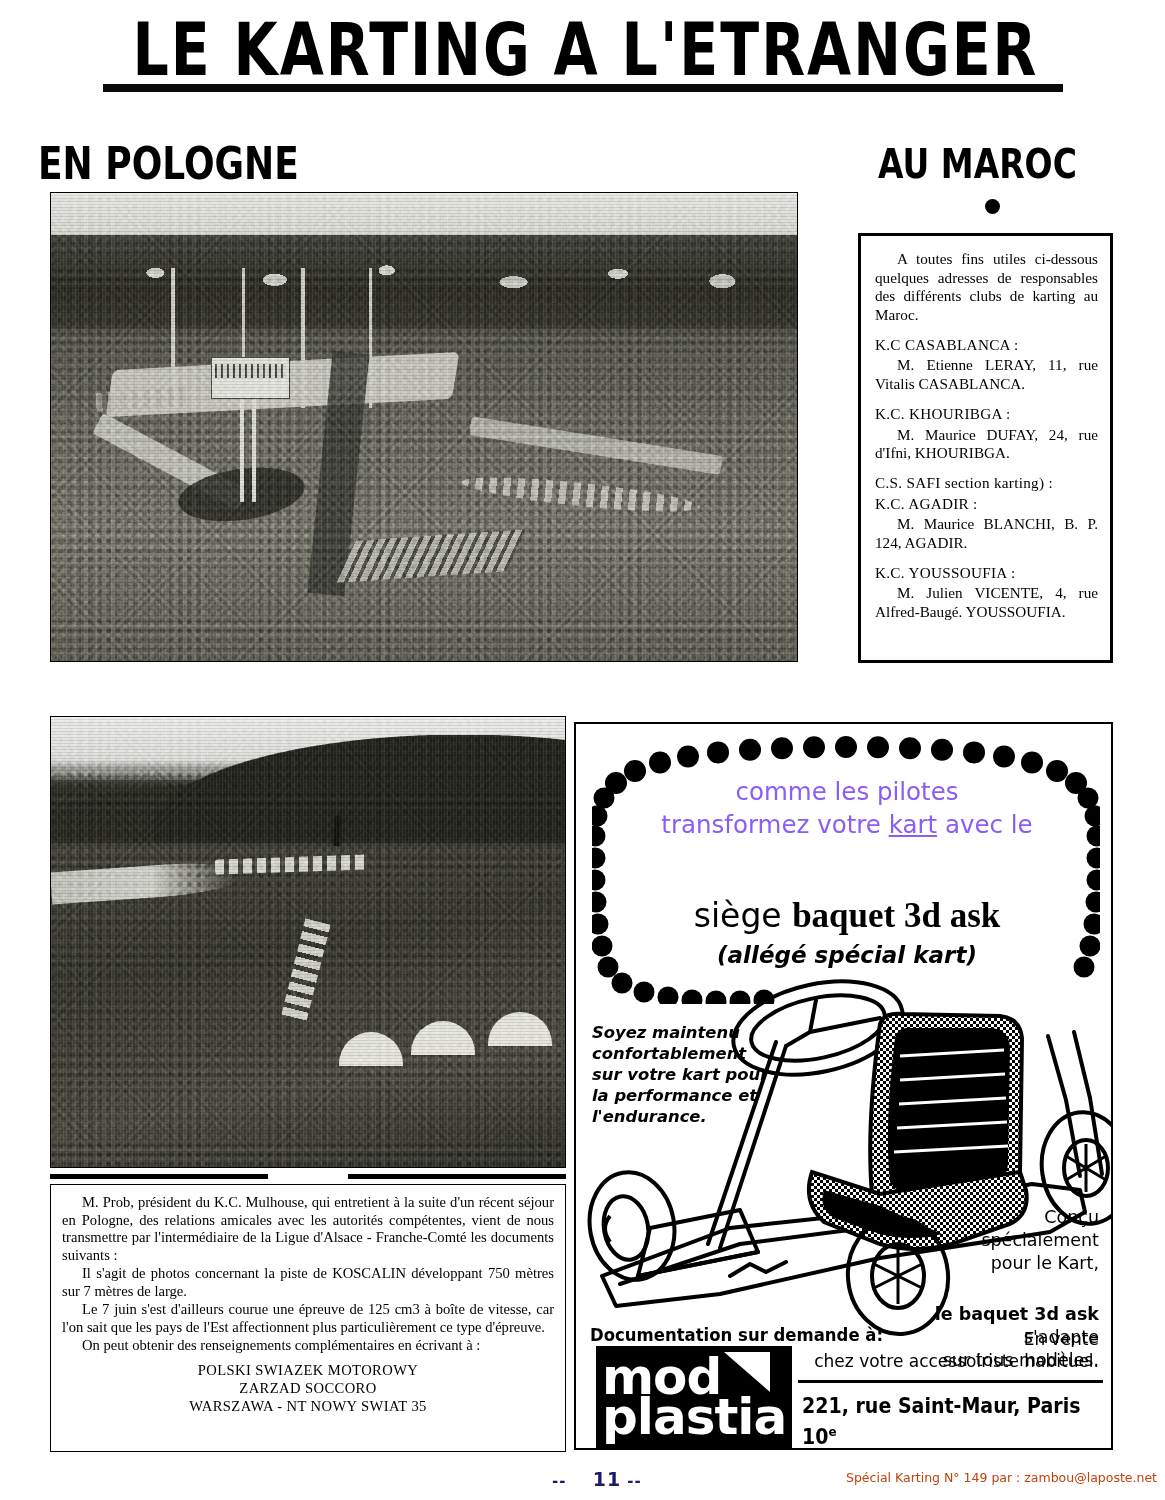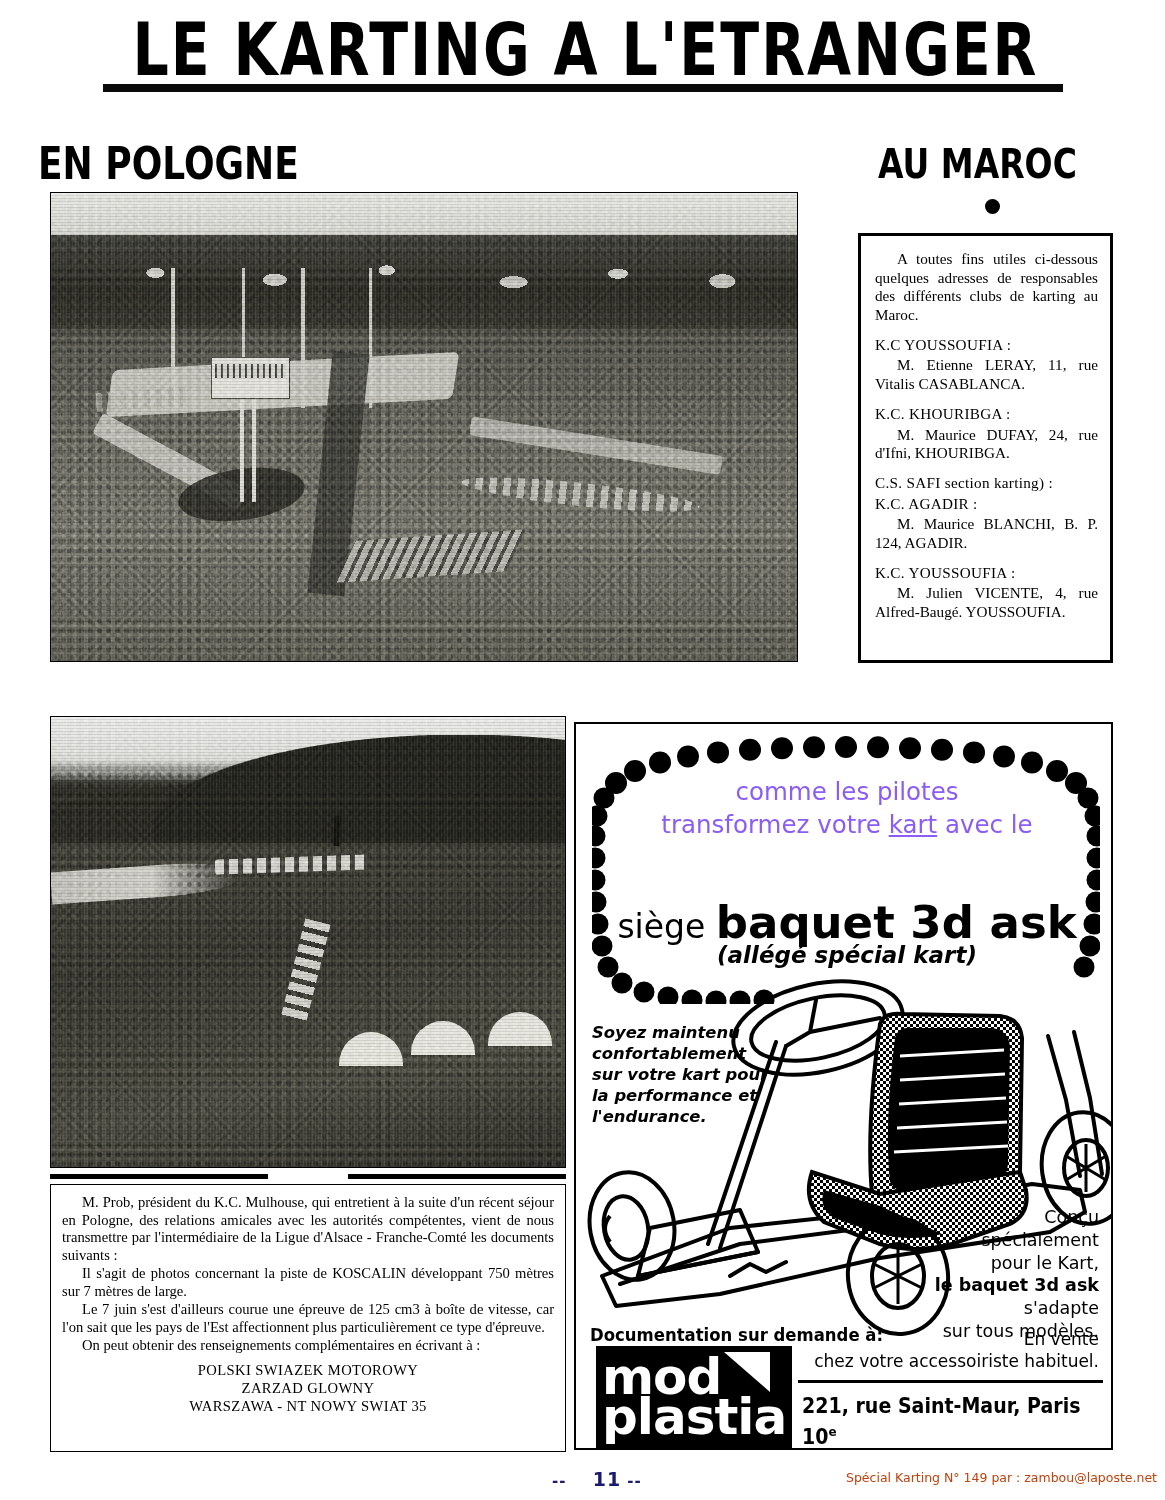"K.C YOUSSOUFIA :" p.club { text: YOUSSOUFIA -> CASABLANCA }
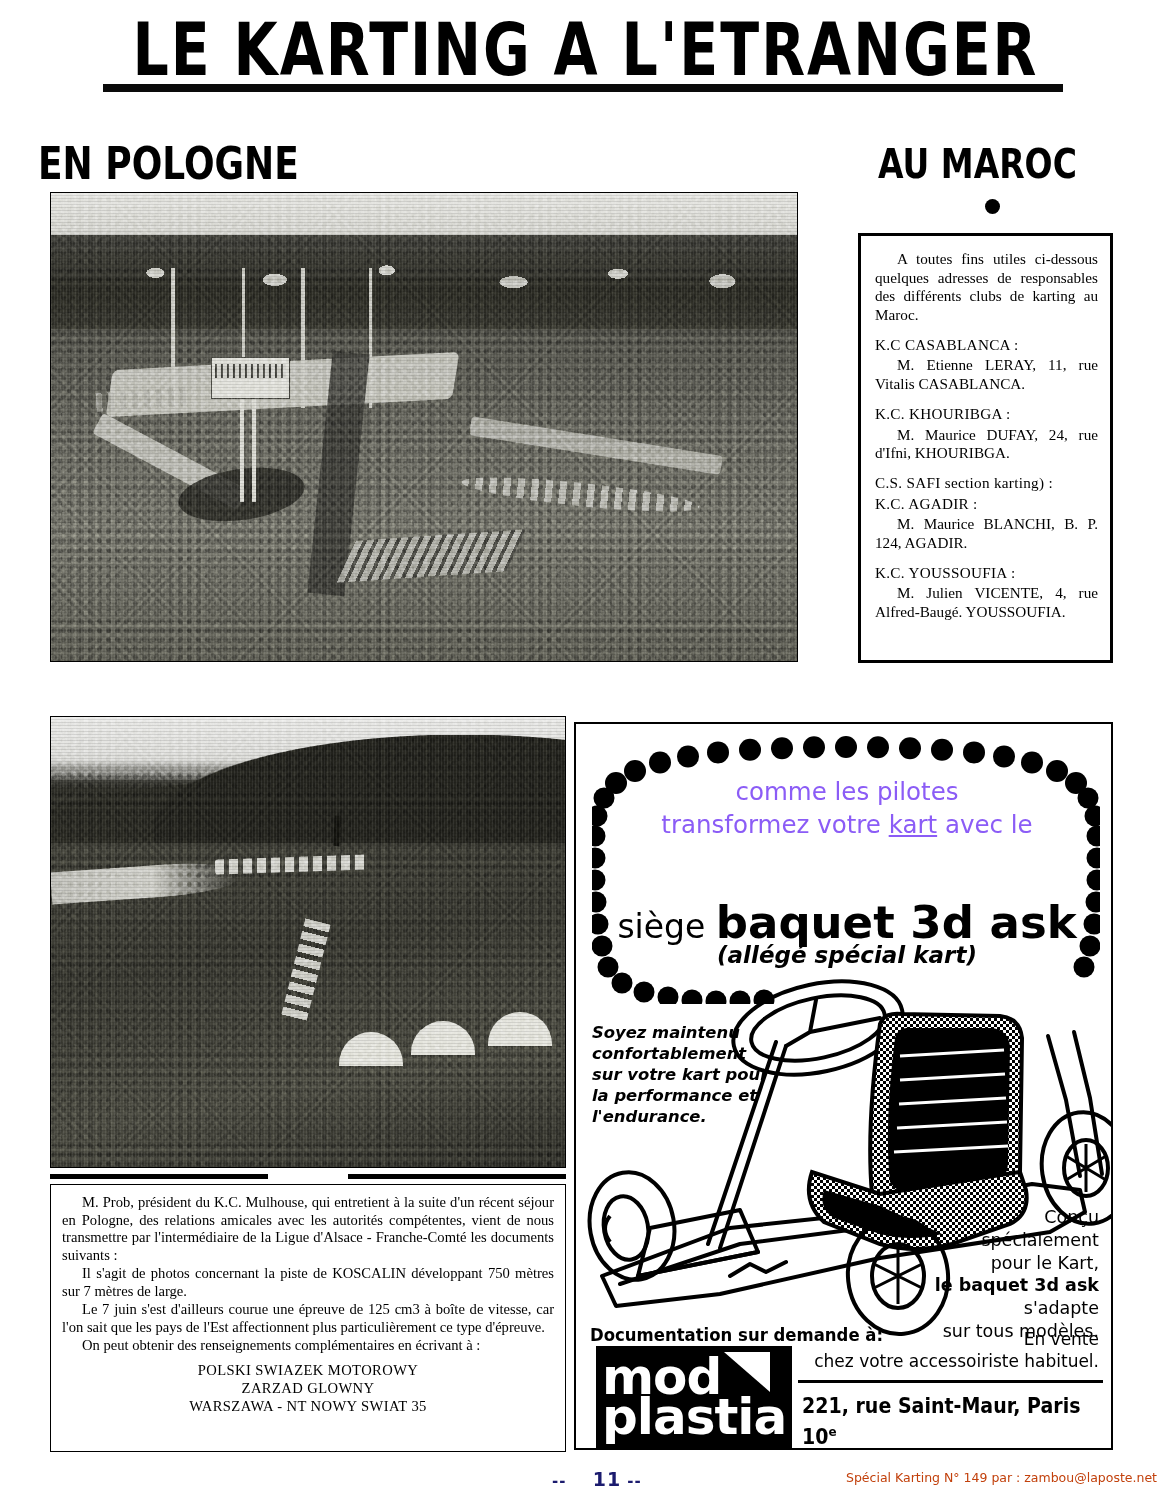"baquet 3d ask" #ad-product .p2 { font-family: none -> Liberation Serif, serif; font-size: 45px -> 35px }
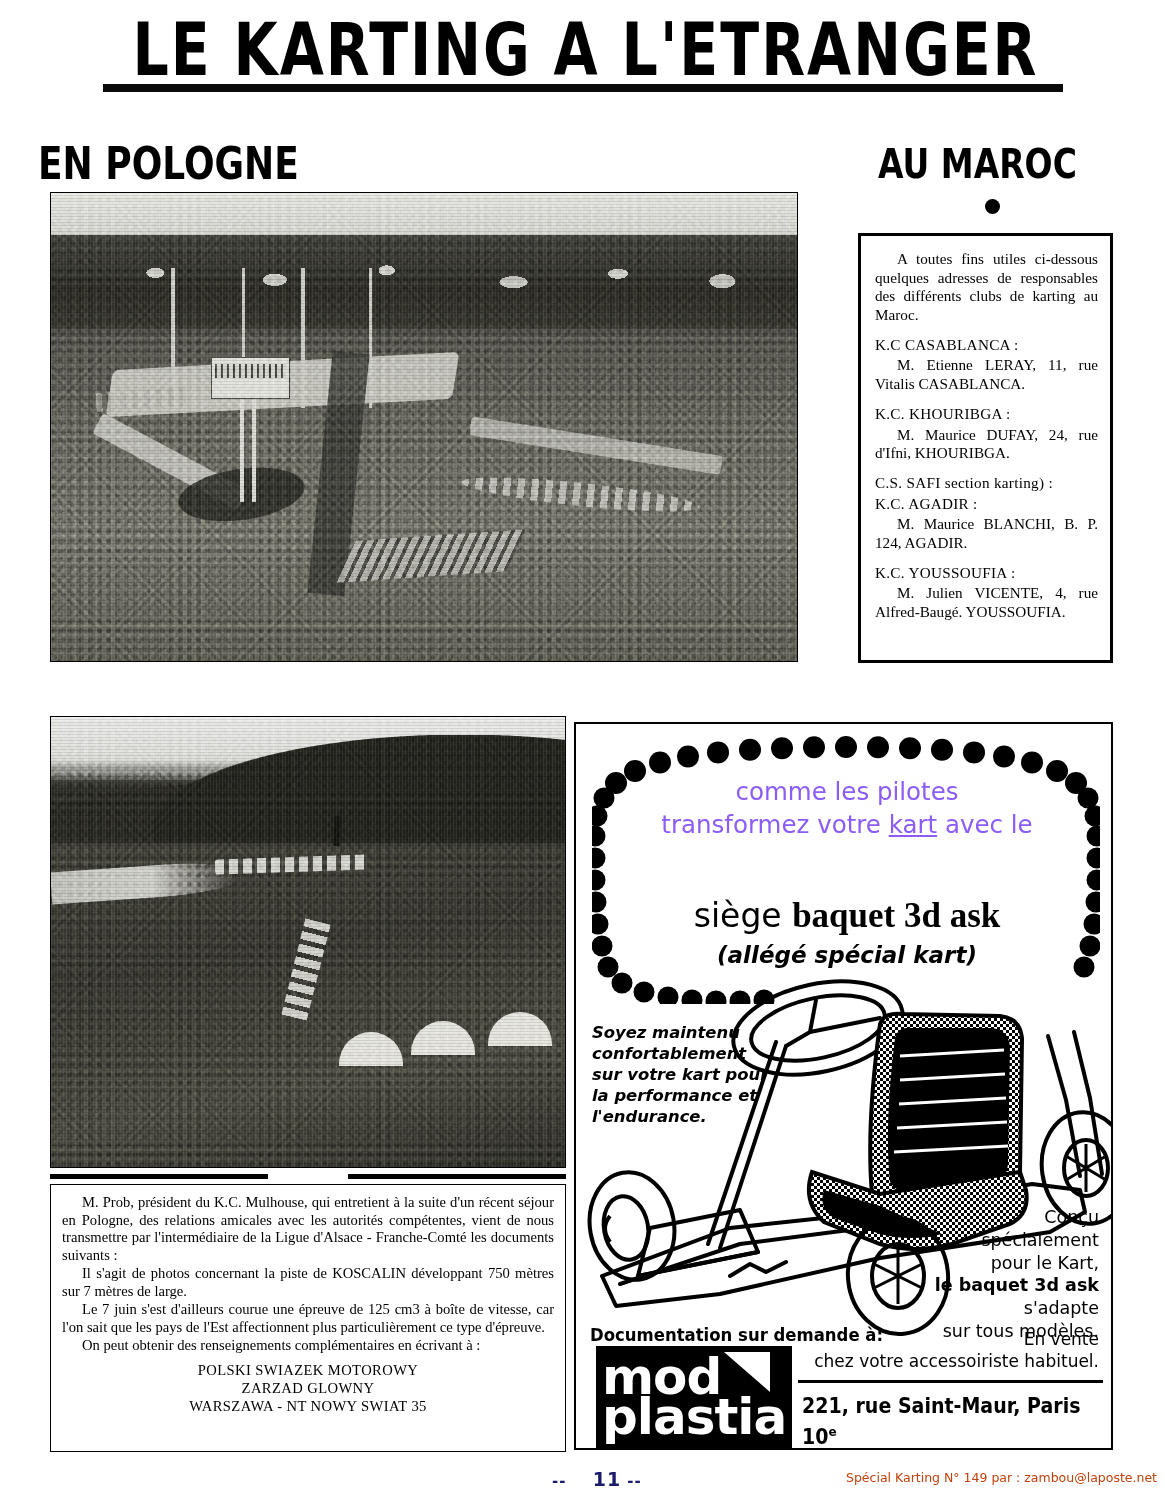"le baquet 3d ask" #ad-right-copy .bold { margin-top: none -> 29px }
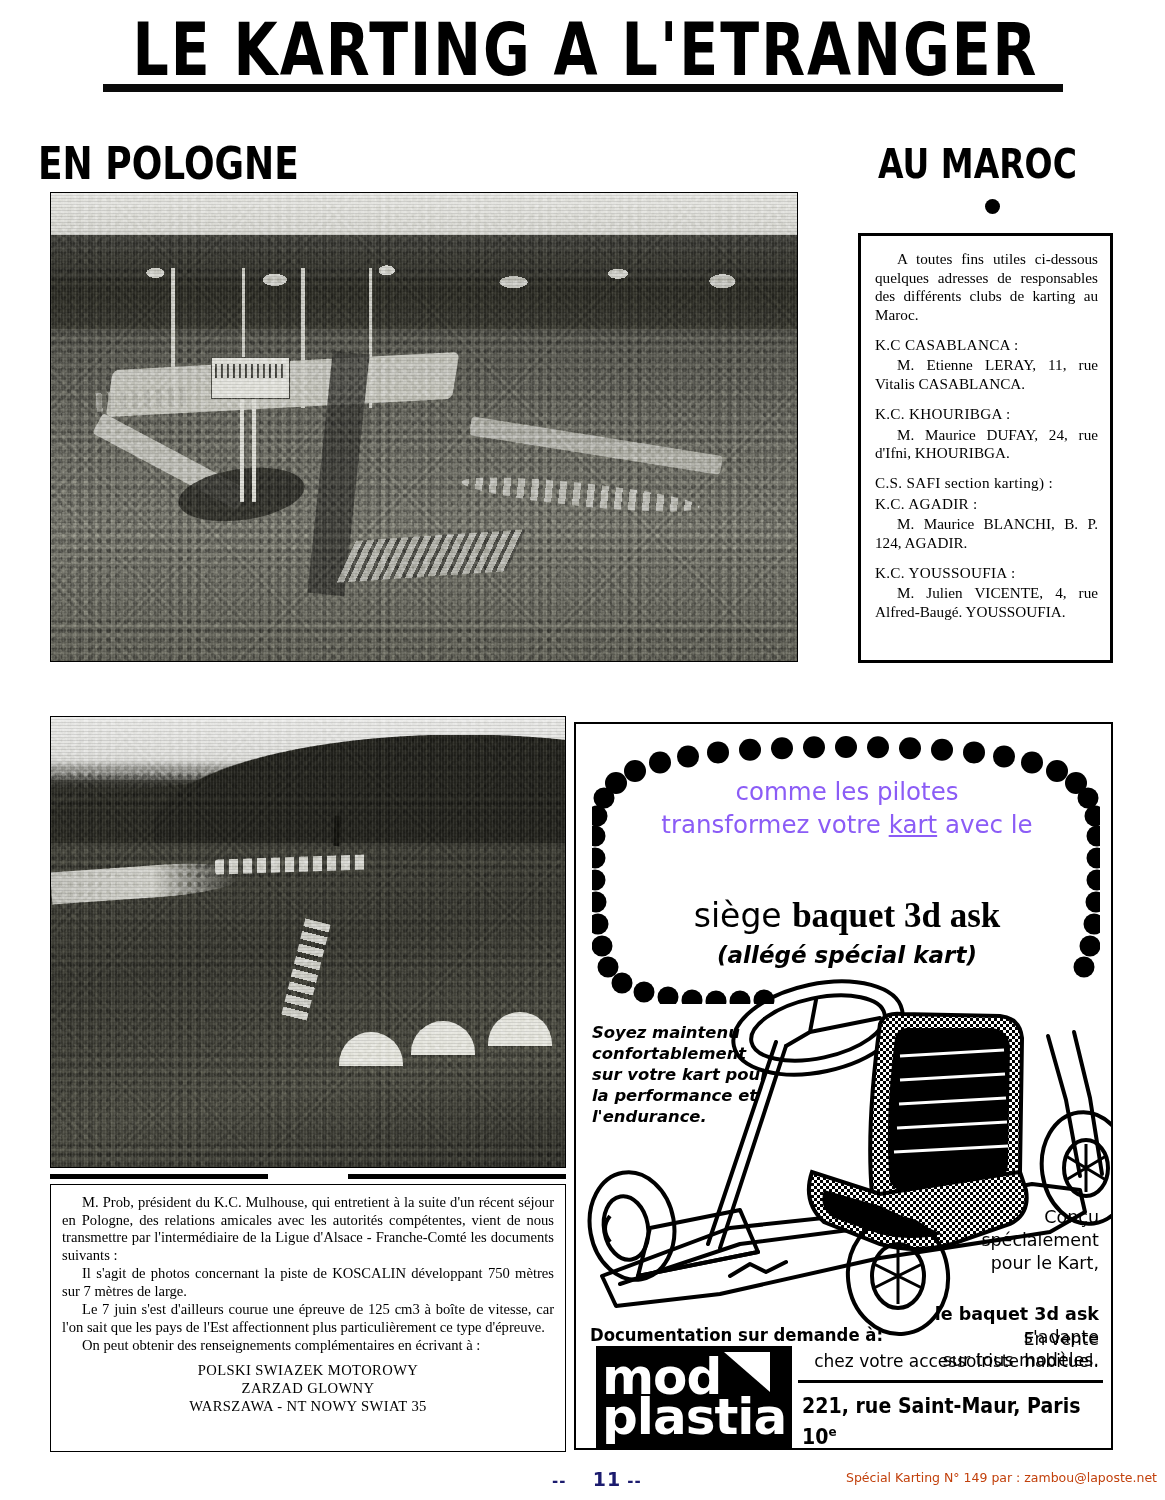"ZARZAD GLOWNY" div { text: GLOWNY -> SOCCORO }
